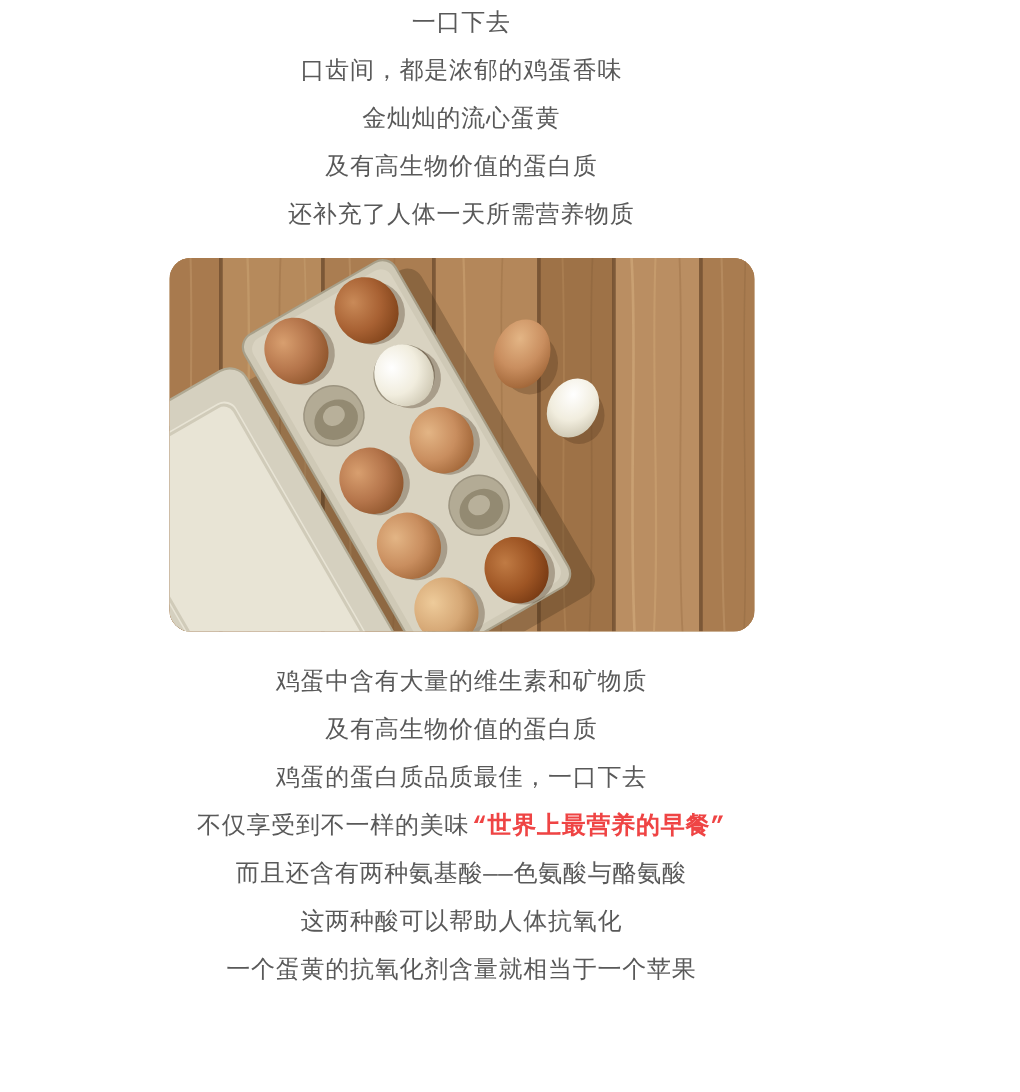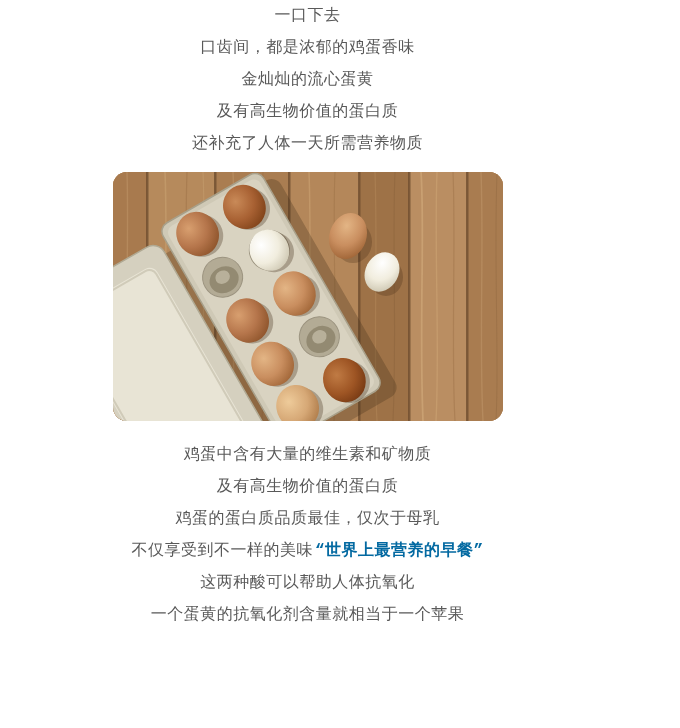"鸡蛋的蛋白质品质最佳，仅次于母乳" span { text: 仅次于母乳 -> 一口下去 }
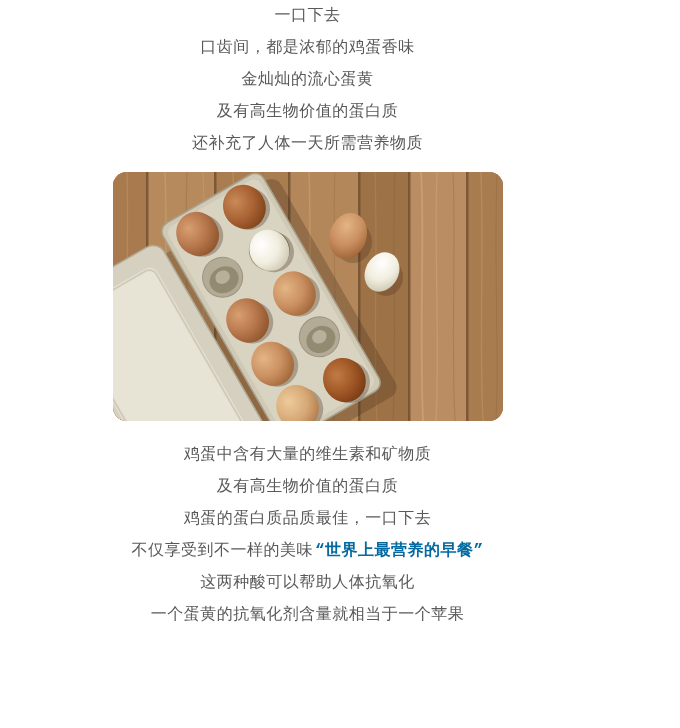"“世界上最营养的早餐”" .line .hl { color: #0369a1 -> #ef4444 }
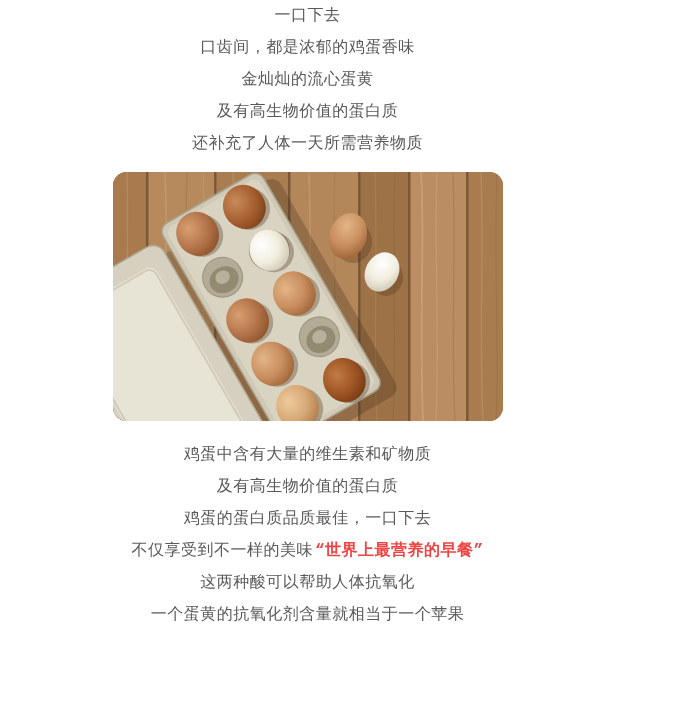"而且还含有两种氨基酸——色氨酸与酪氨酸" p.line { html: none -> <p><span>而且还含有两种氨基酸——色氨酸与酪氨酸</span></p> }
